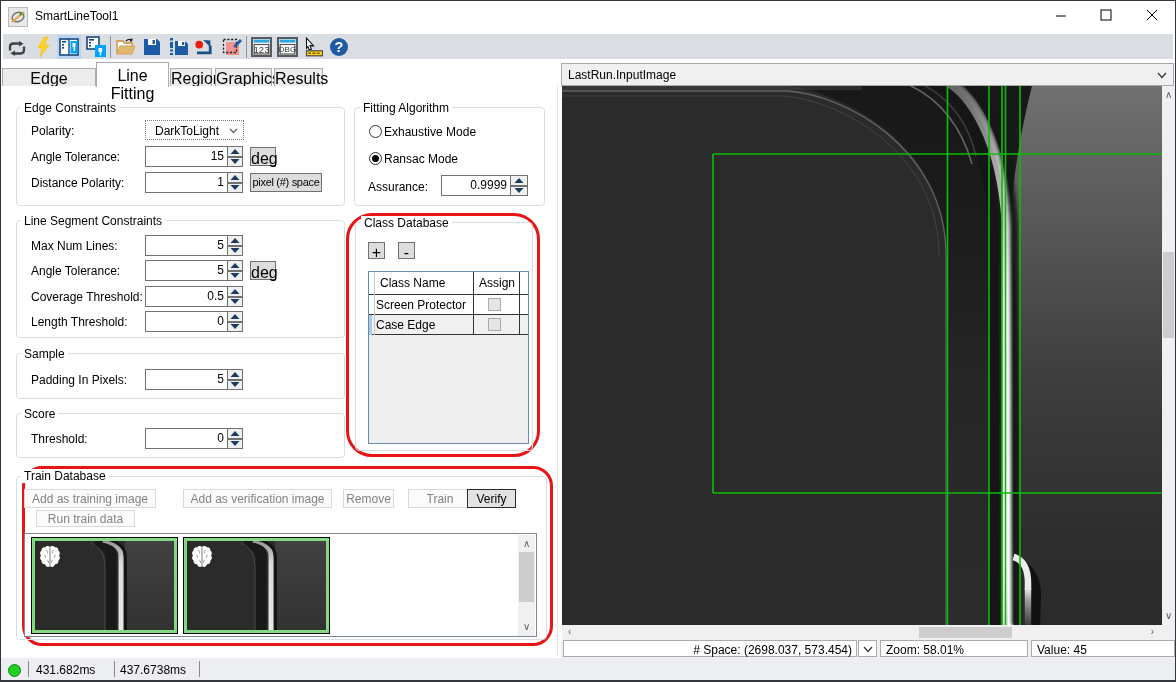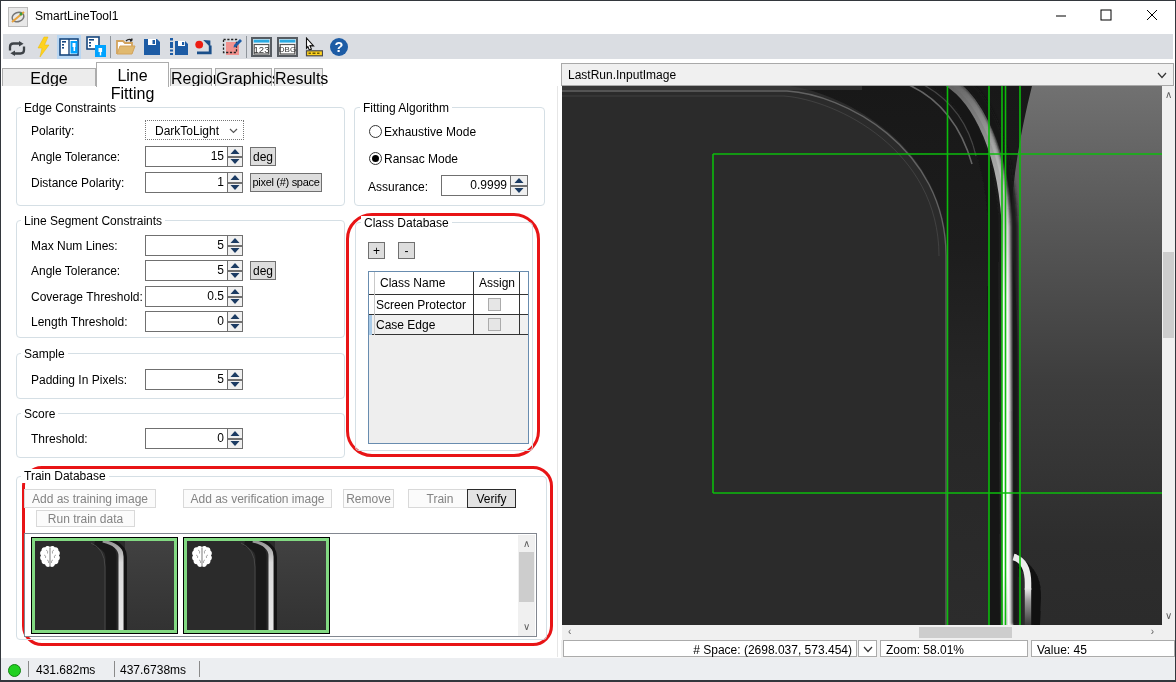"deg" .ubtn { font-size: 12px -> 16px }
